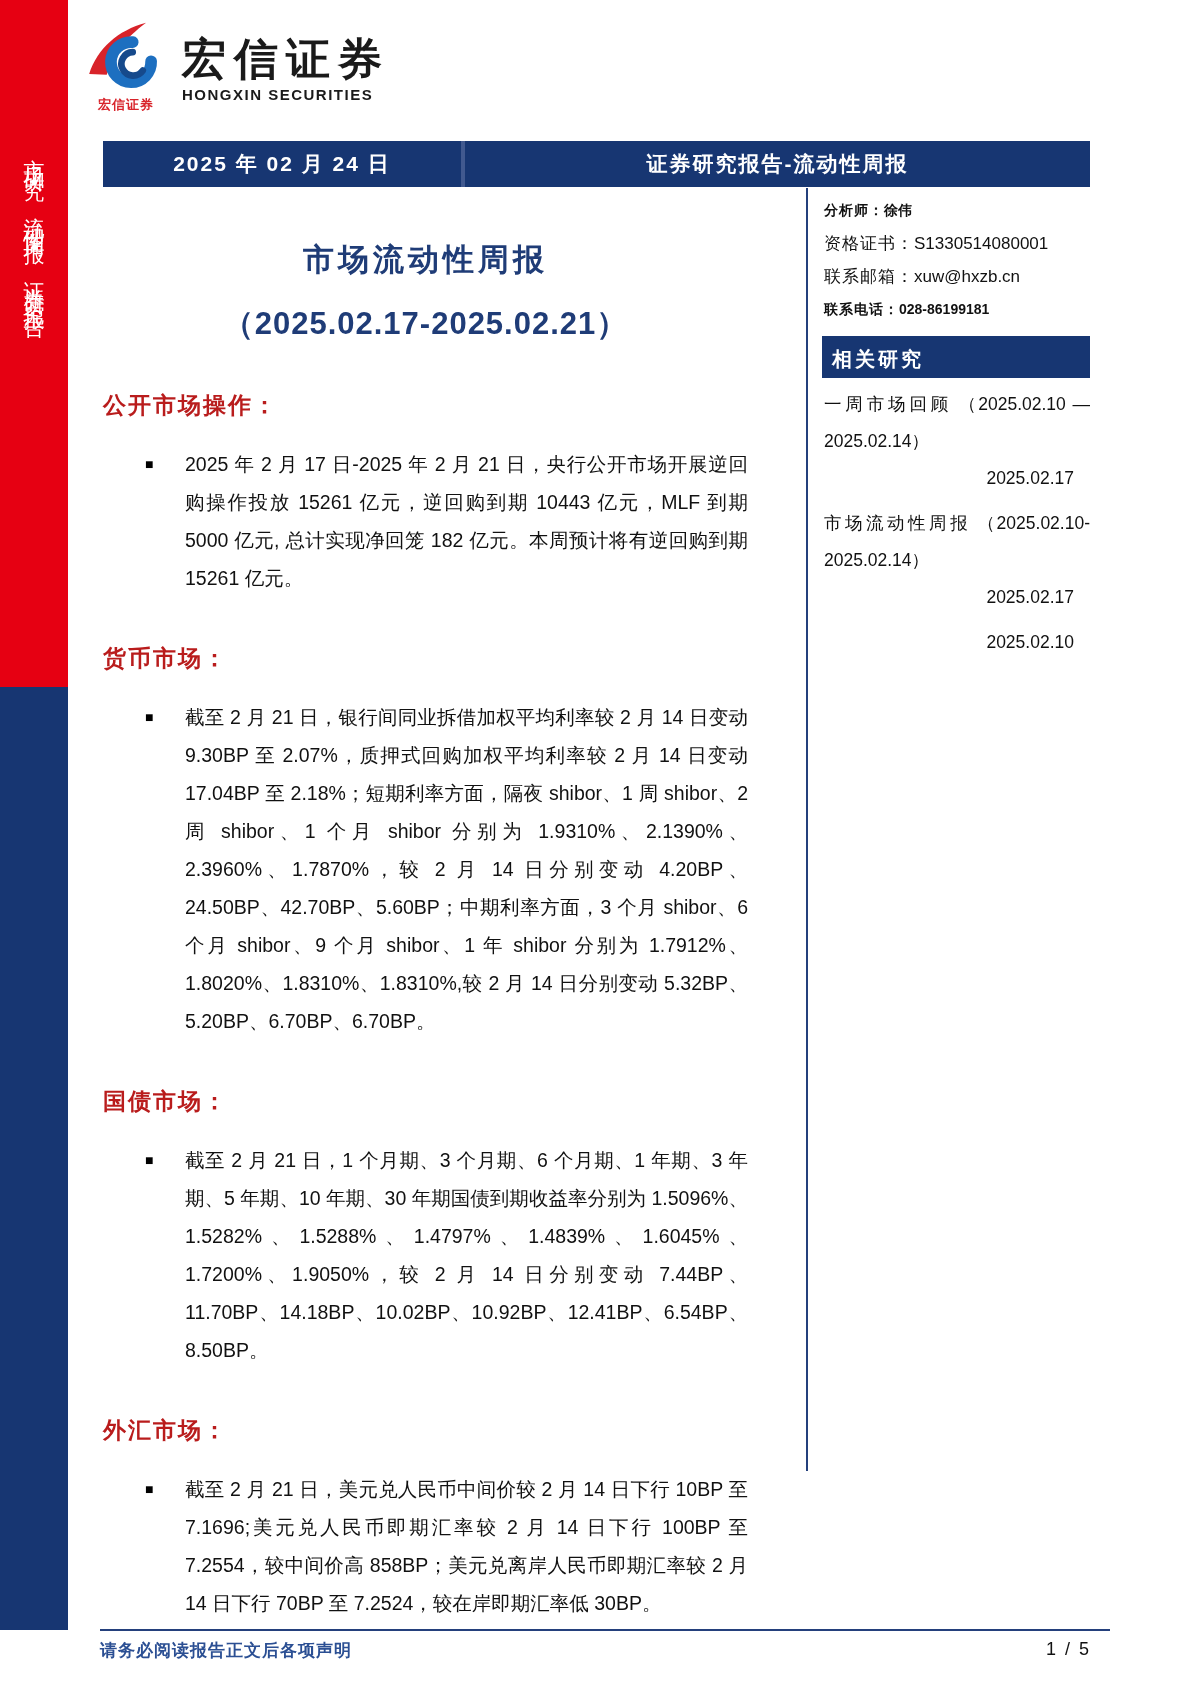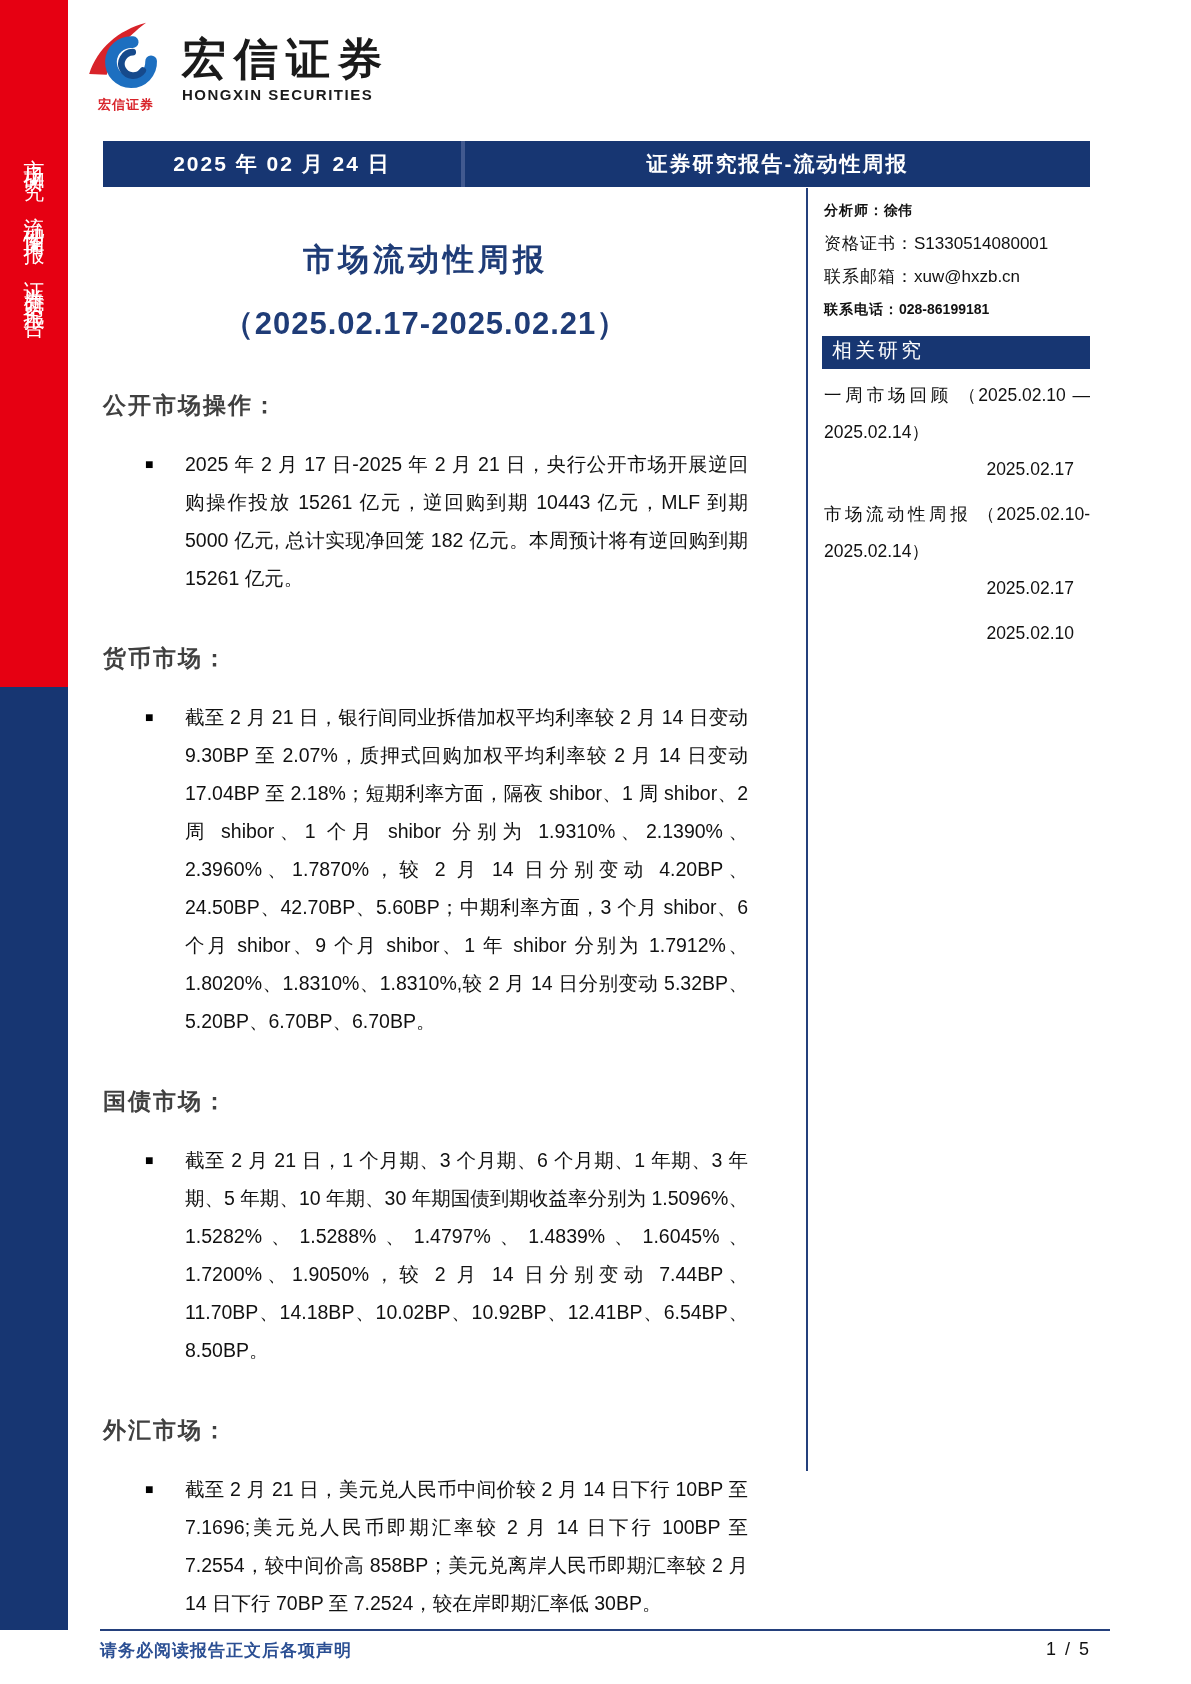"相关研究" .related-bar { font-weight: normal -> bold; padding: 1px 0 5px 10px -> 10px 0 5px 10px }
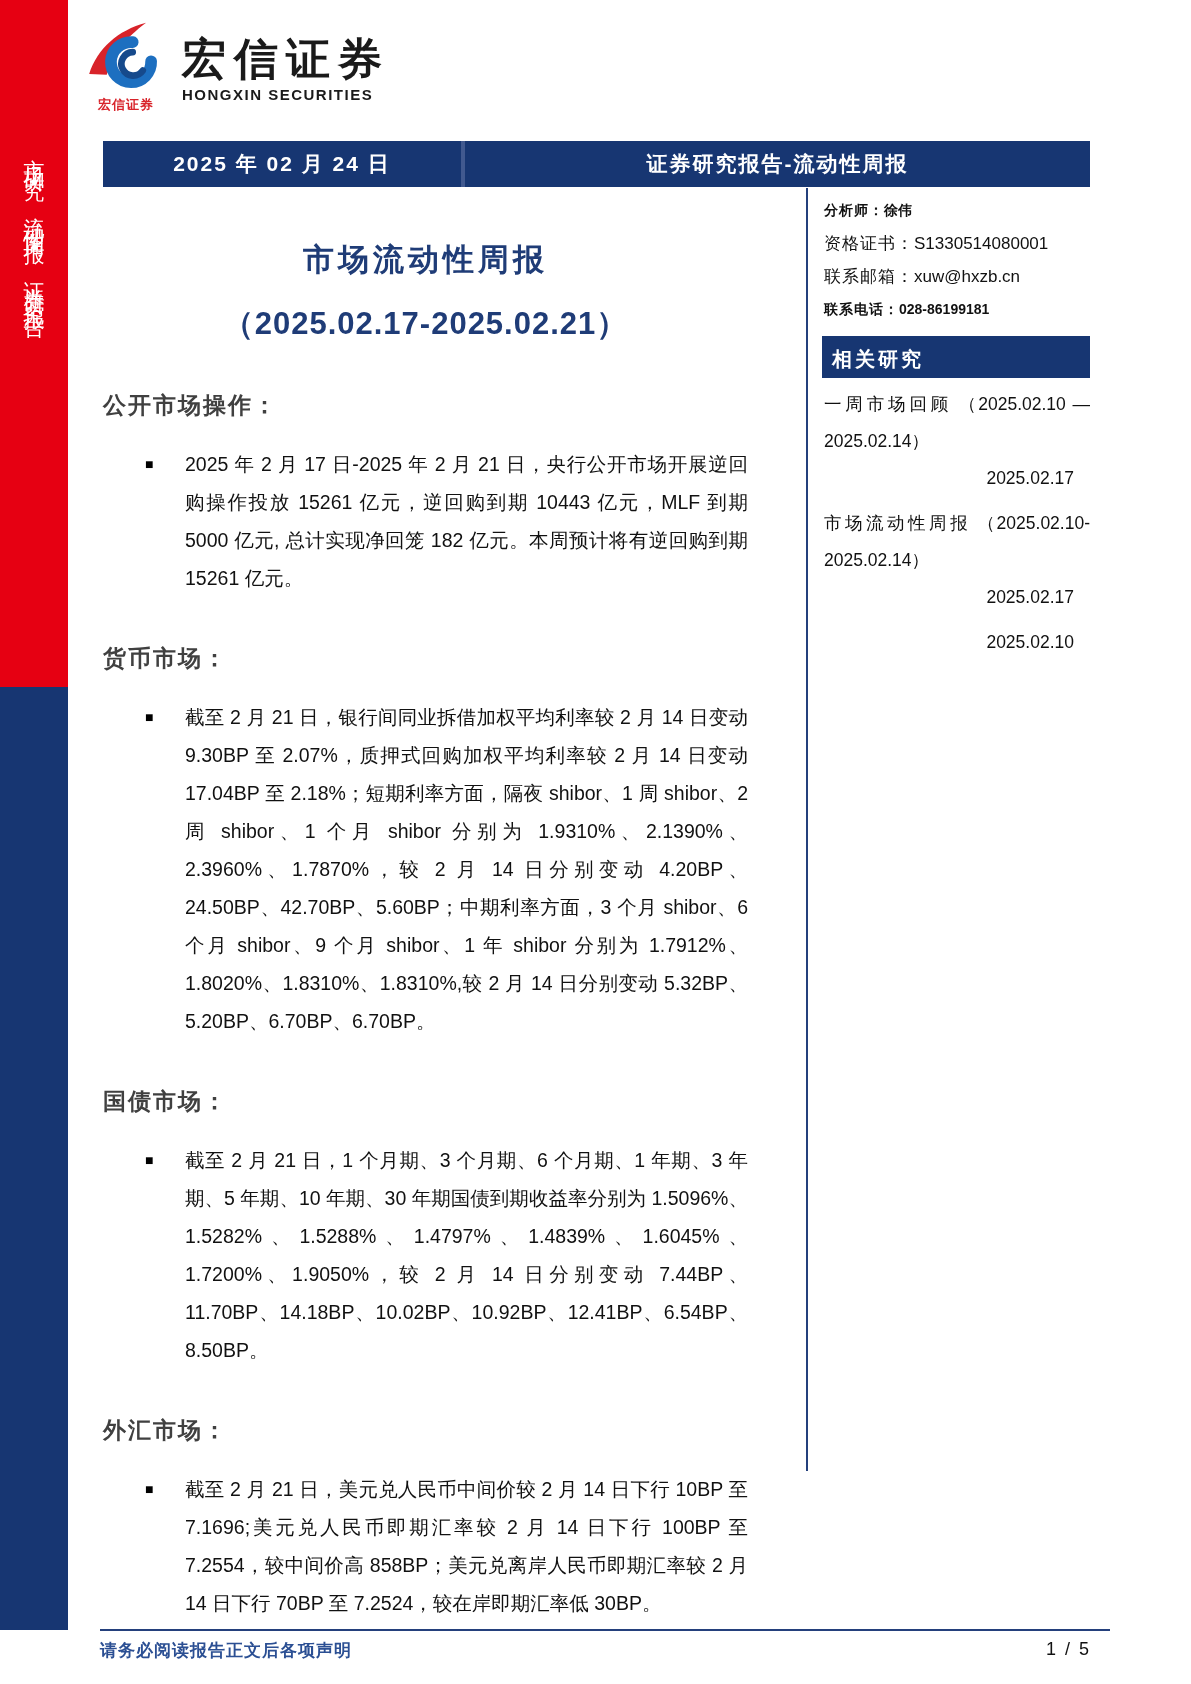"公开市场操作：" .market-section h2 { color: #404040 -> #b91c1c }
